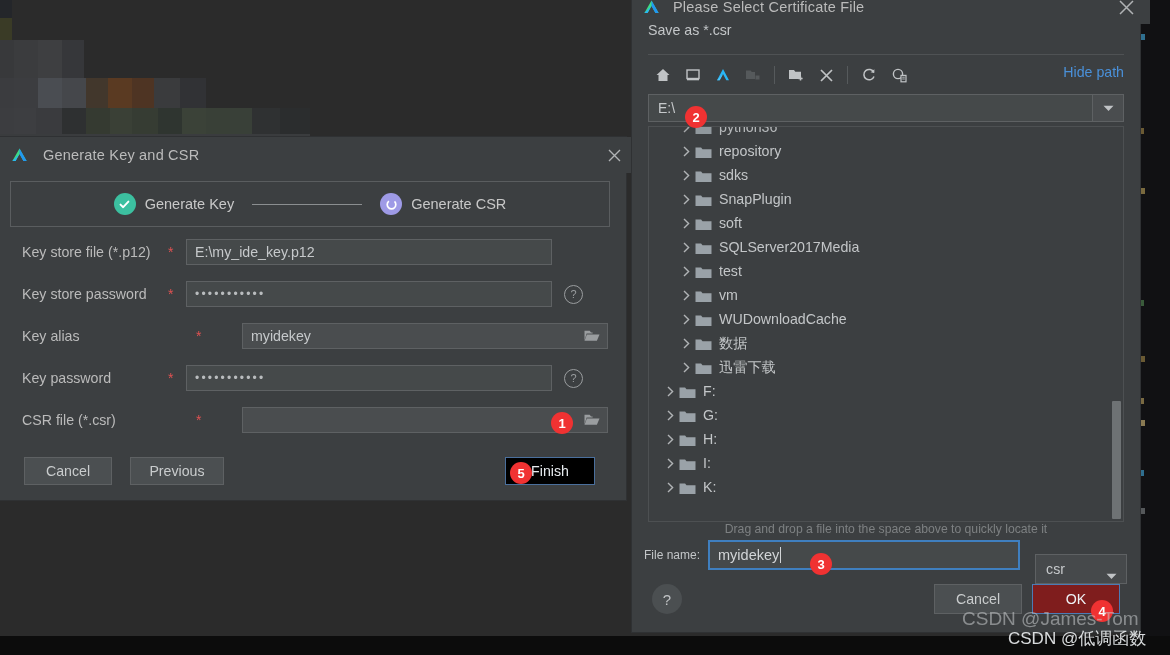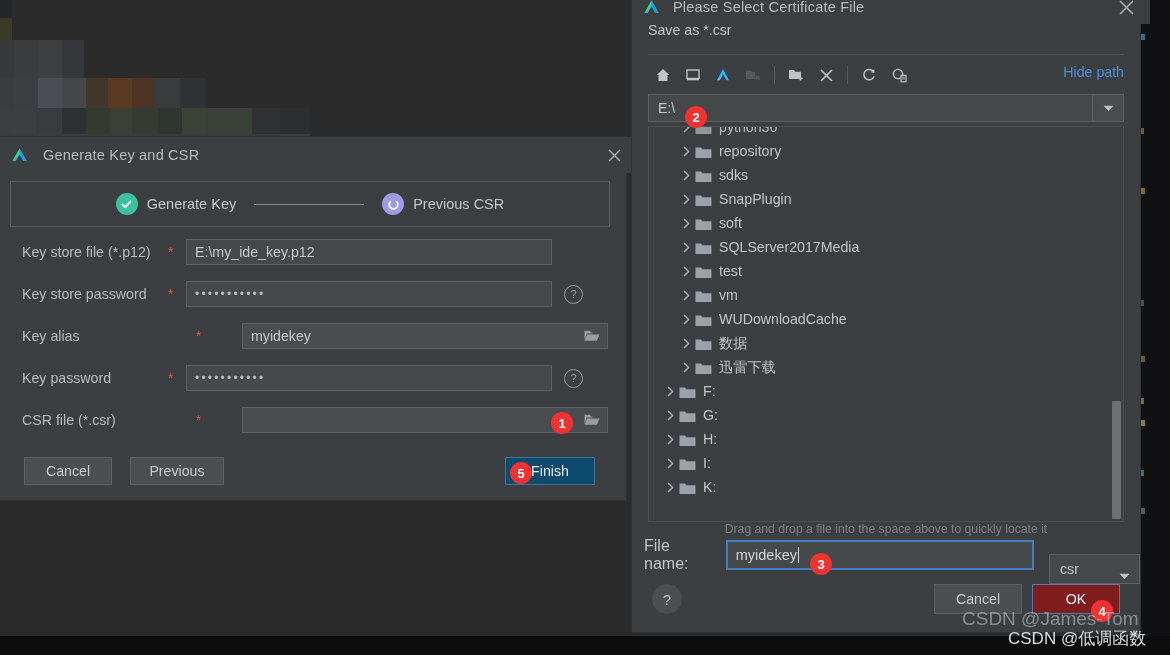"Previous CSR" span.step-lbl { text: Previous -> Generate }
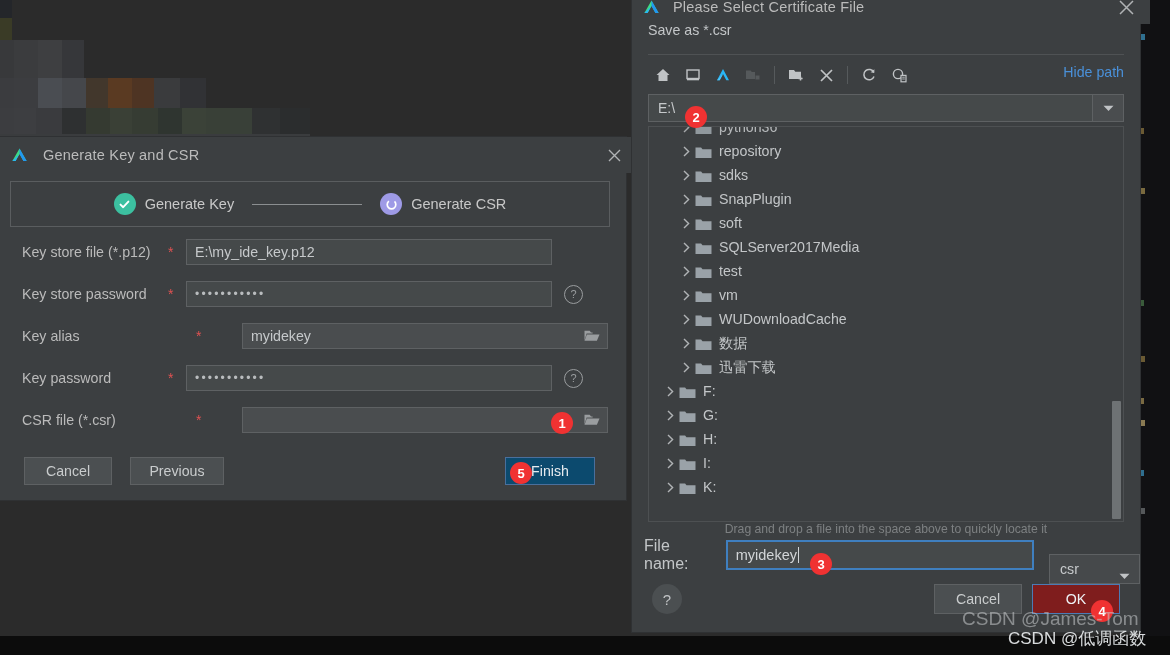"Finish" .btn.primary { background: #0c4a6e -> #000000 }
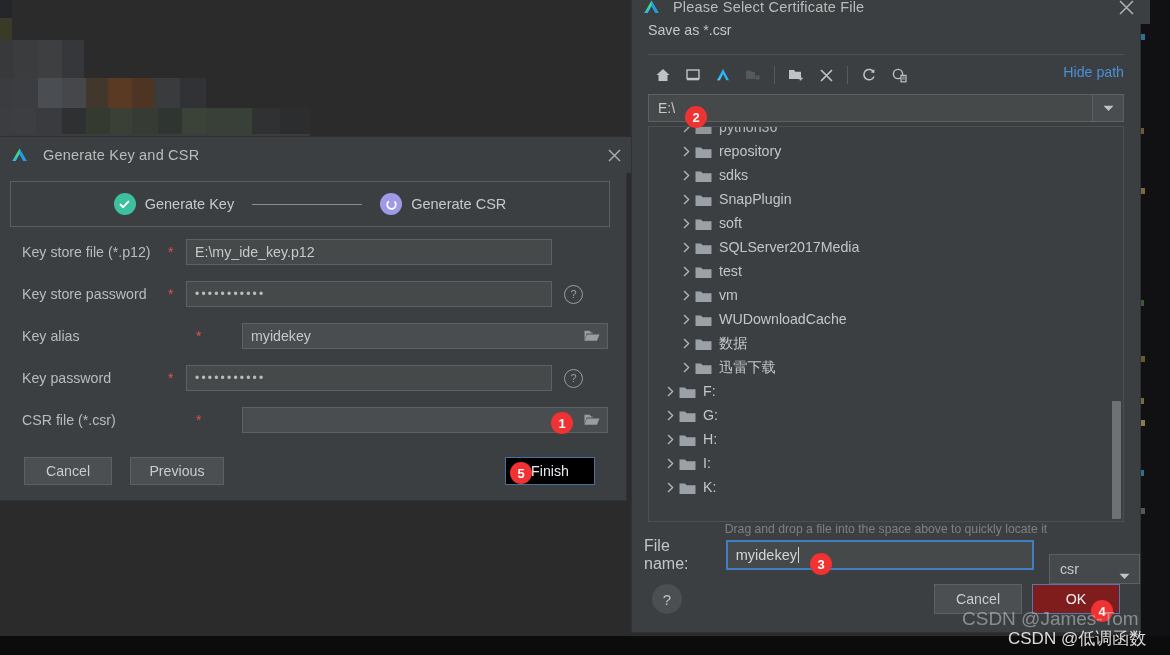"File name:" .fnlabel { font-size: 16px -> 12px }
